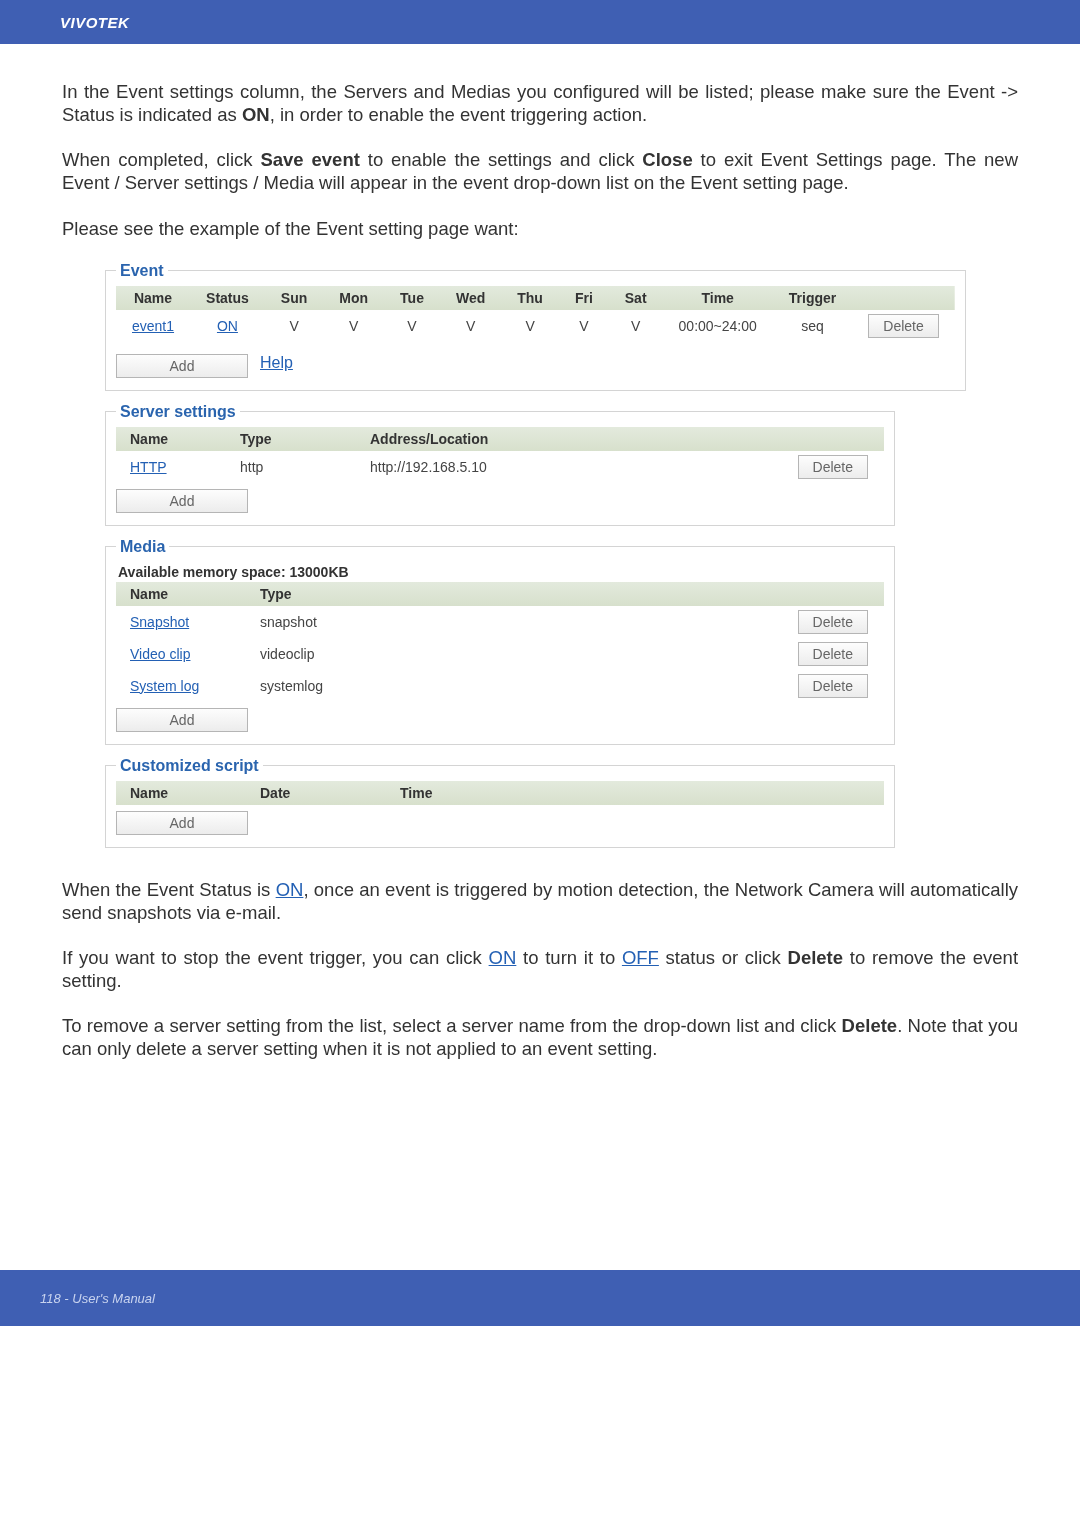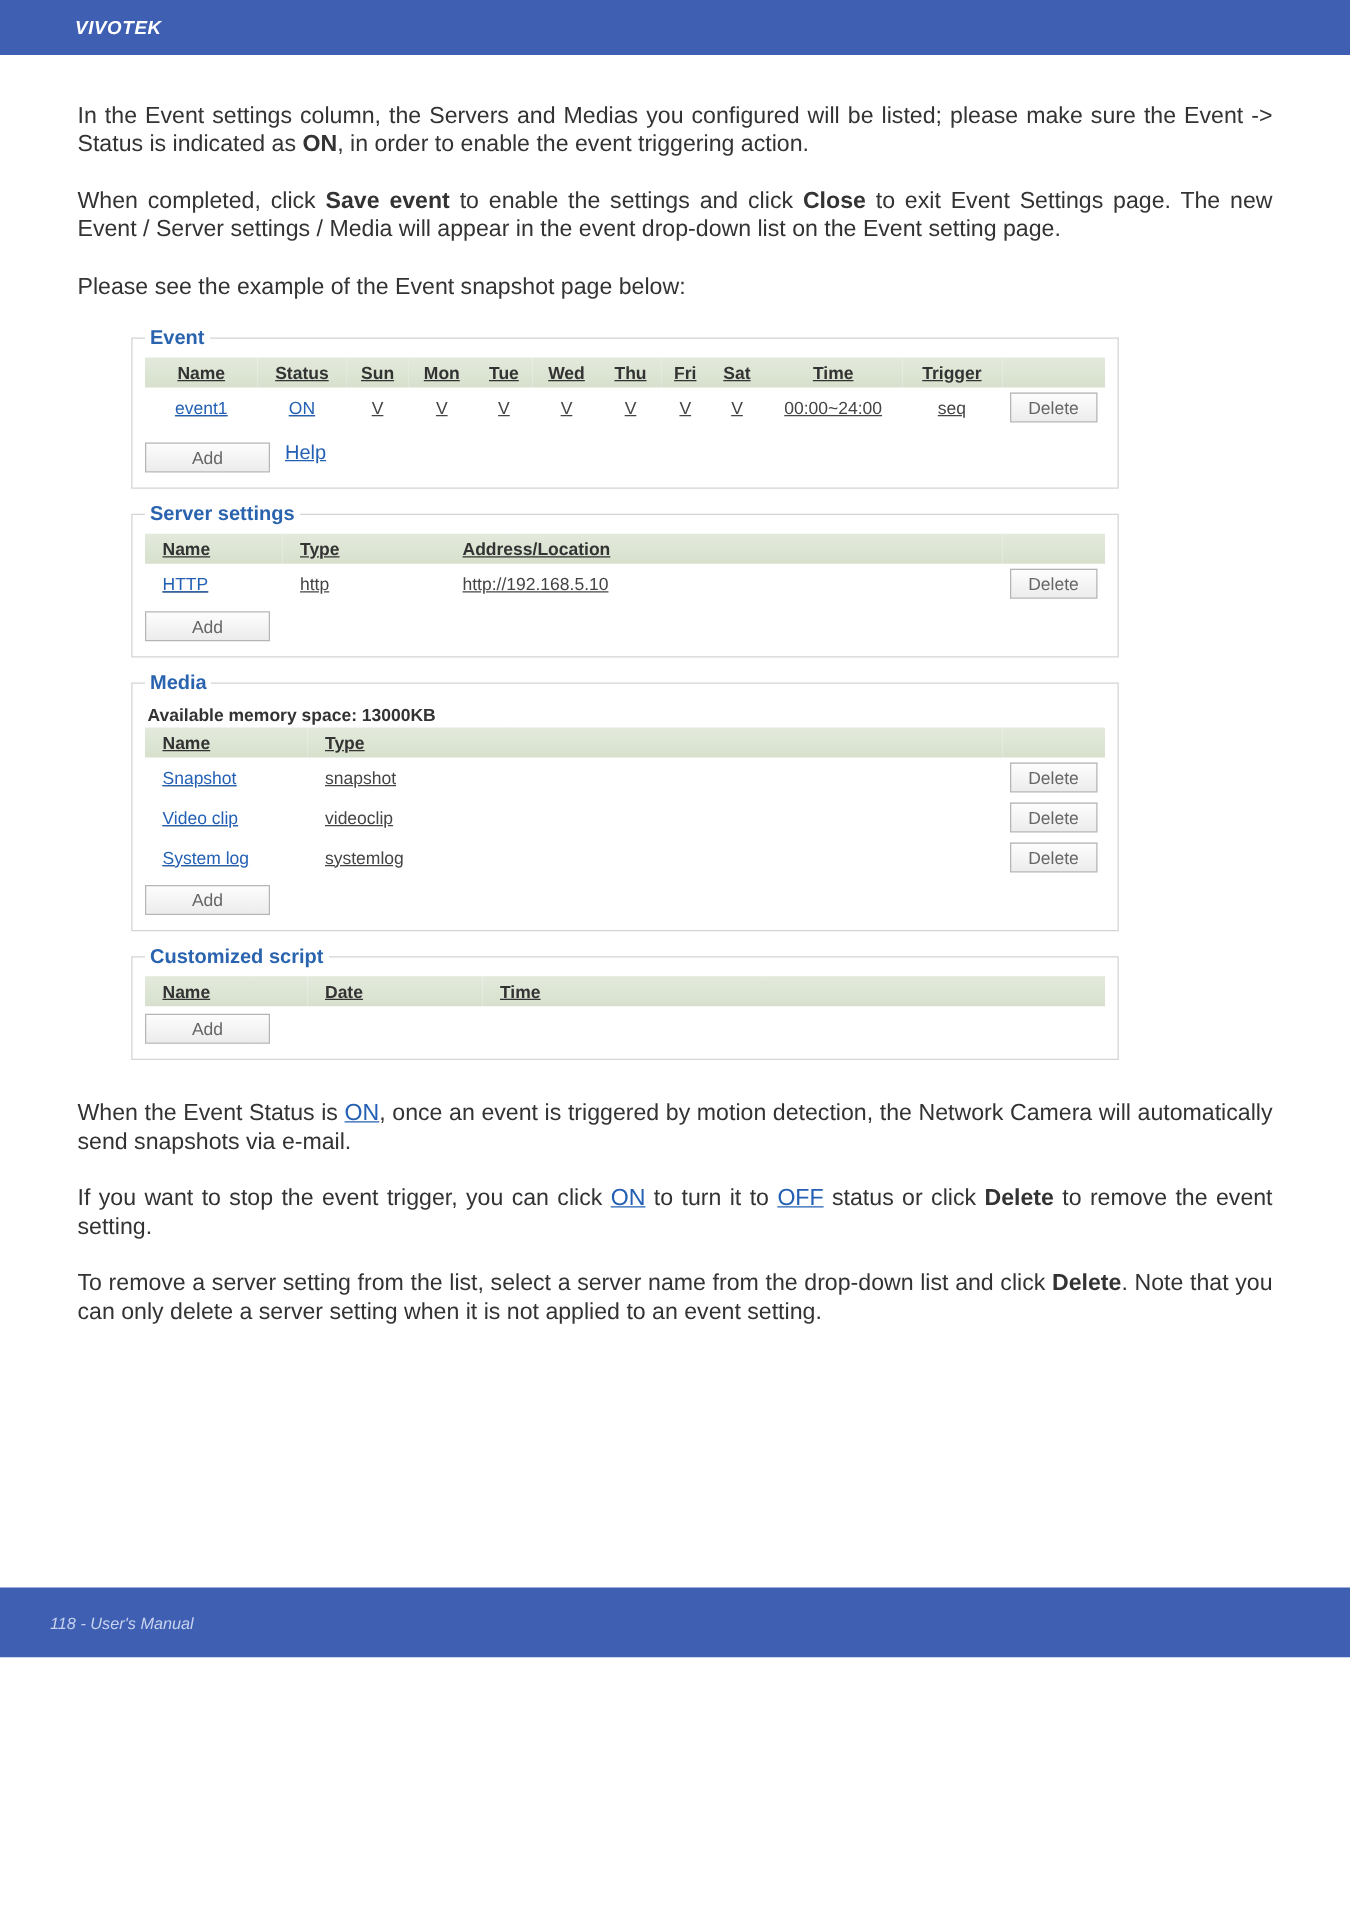"Please see the example of" p.para { text: snapshot page below -> setting page want }
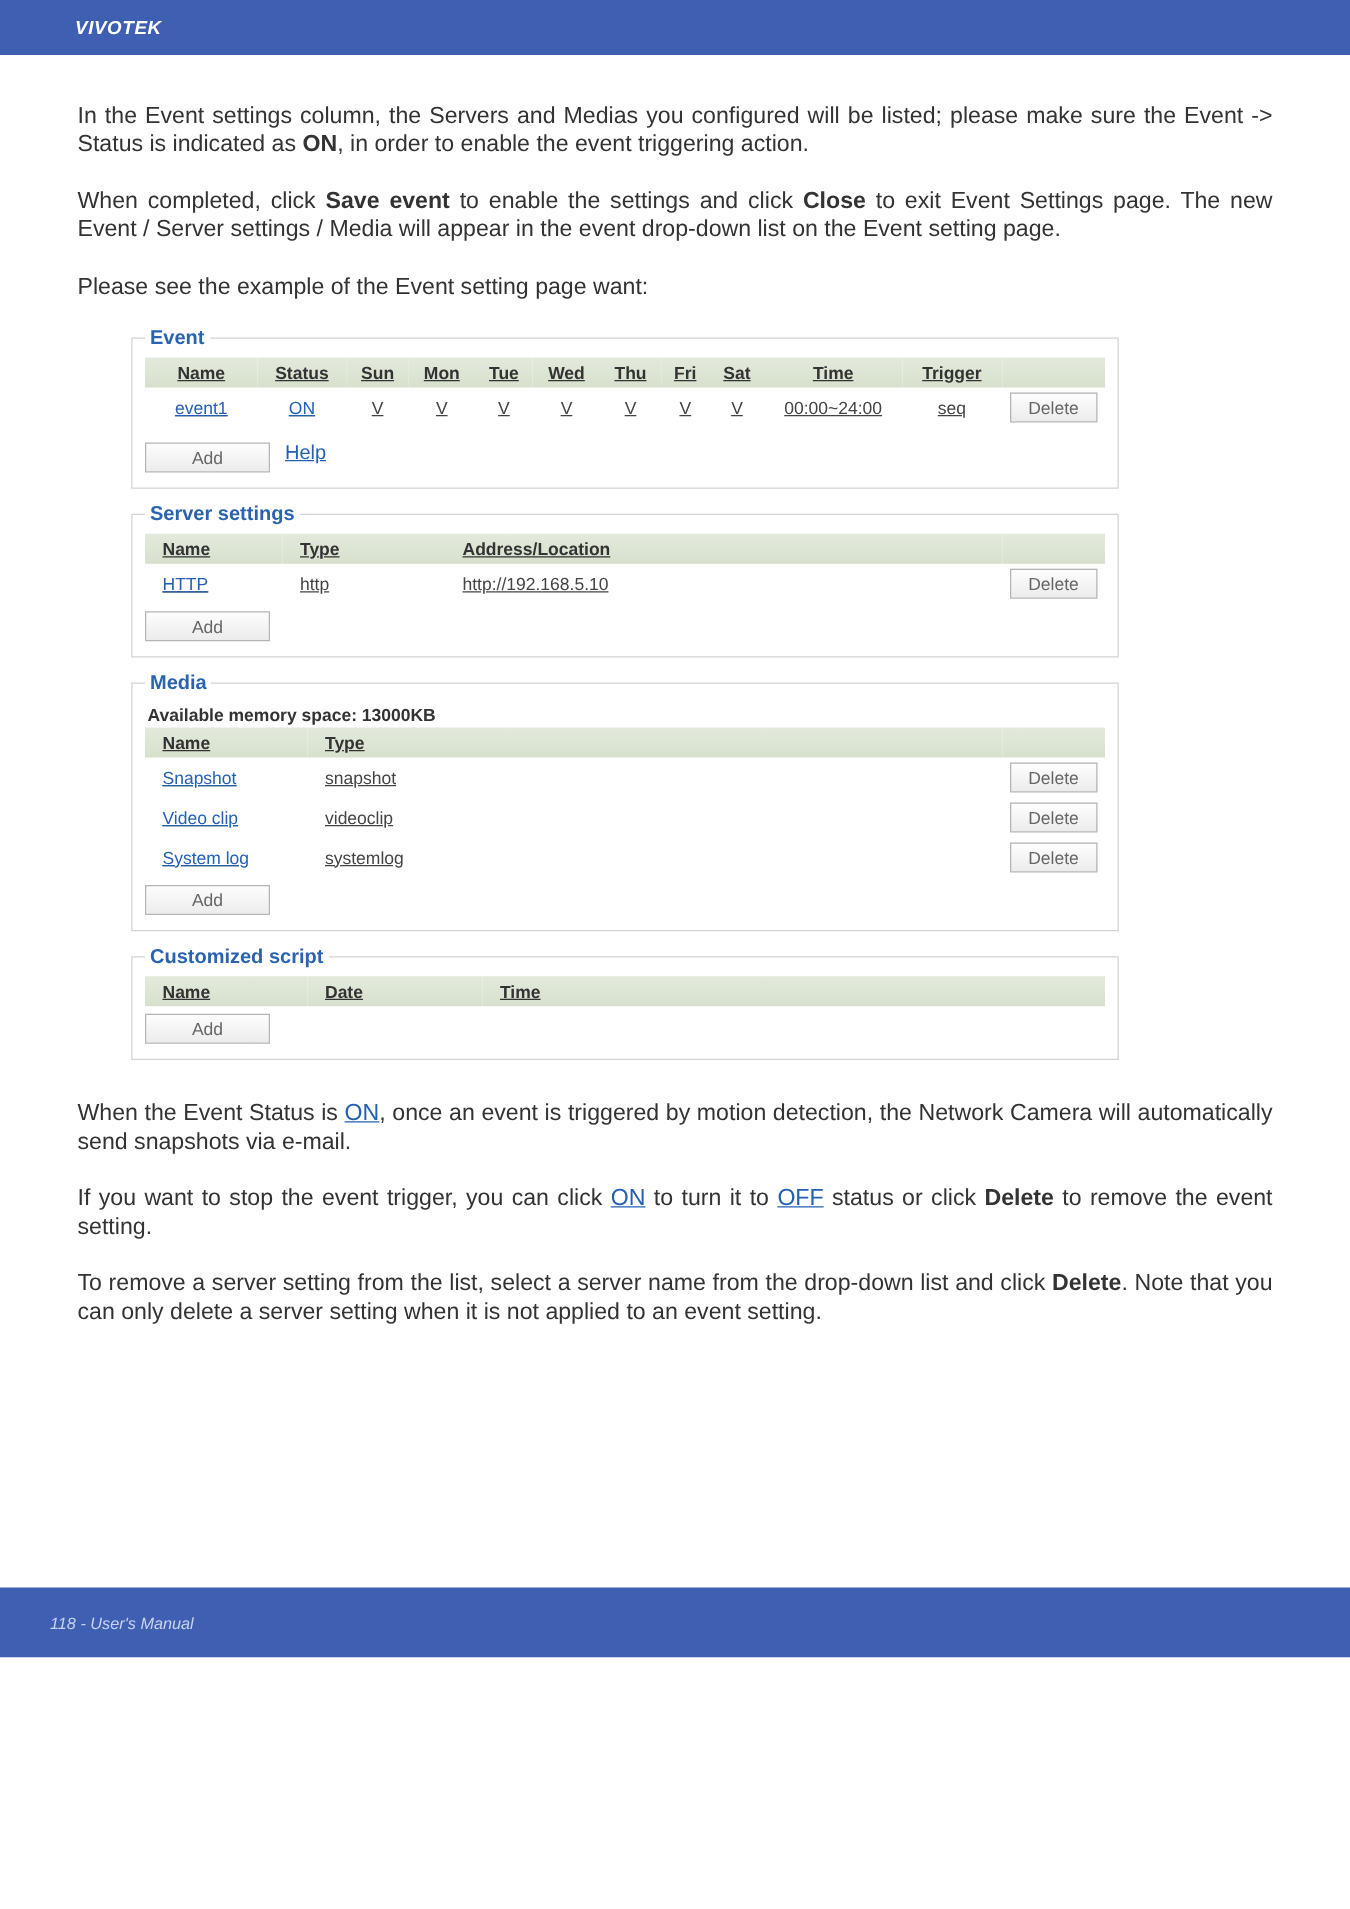"Name" .hdr-row th, .body-row td { padding: 4px 6px -> 4px 16px; text-decoration: underline -> none }
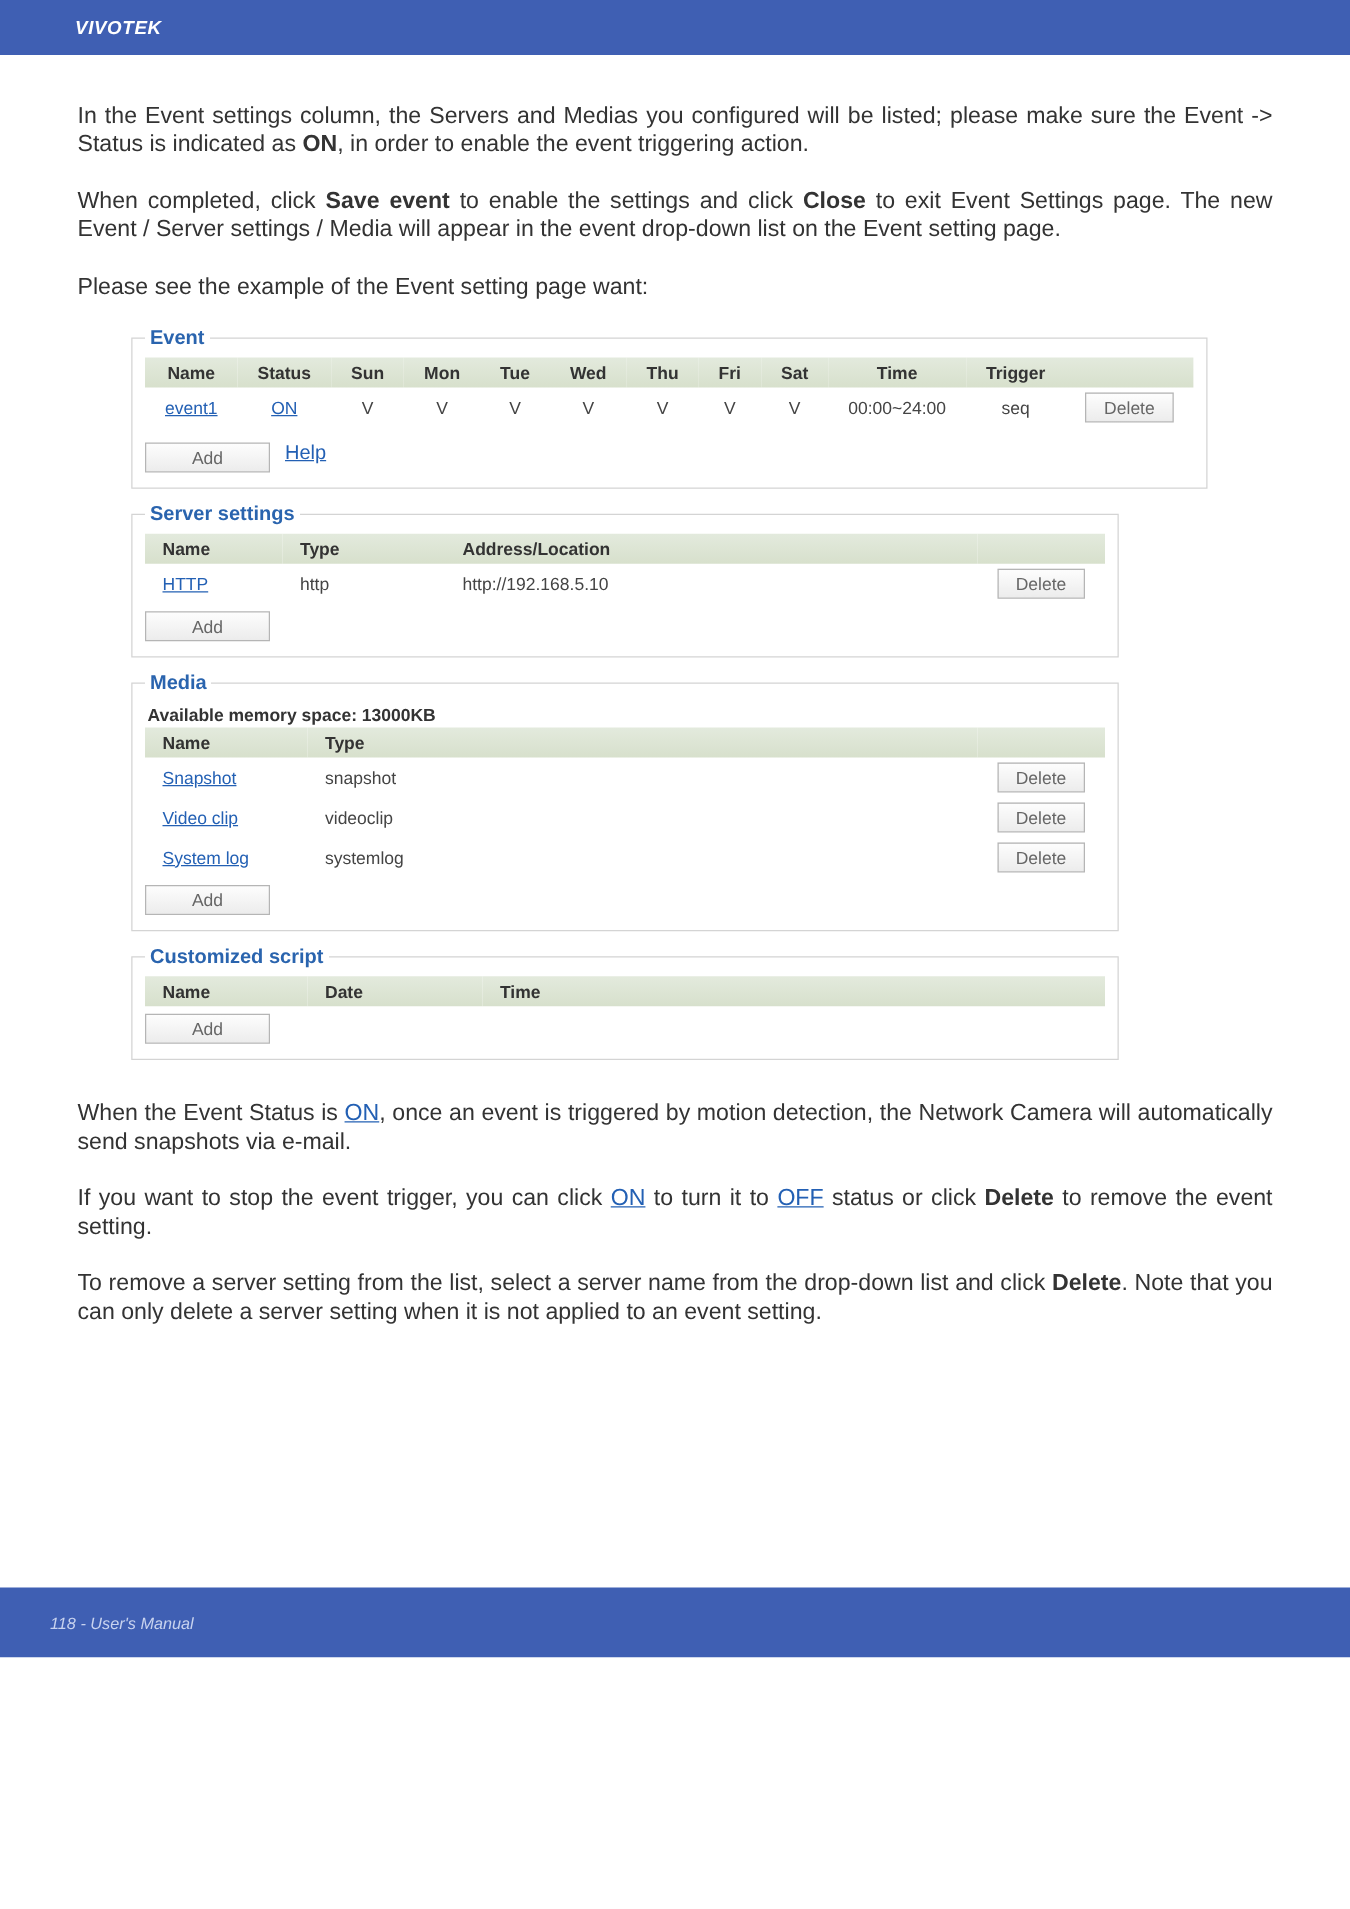"Add" .add-btn, .server-add-btn, .media-add-btn, .cs-add-btn { width: 100px -> 132px }
